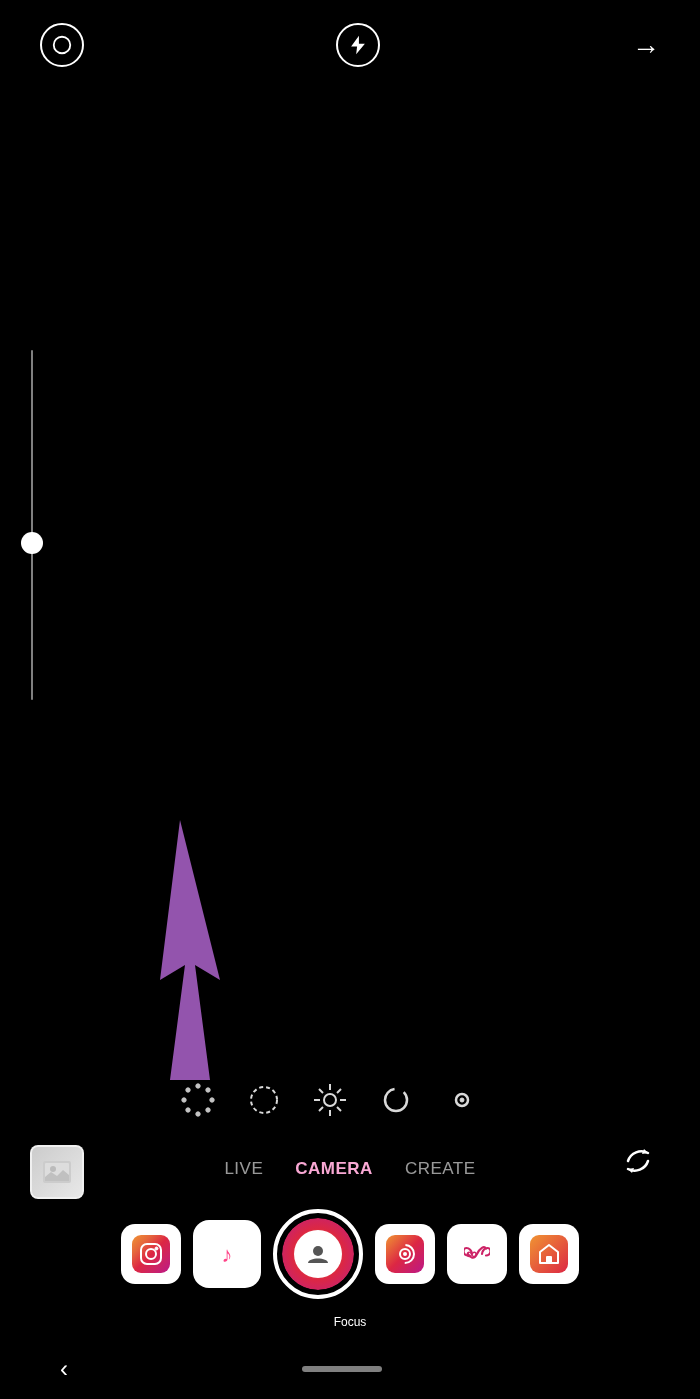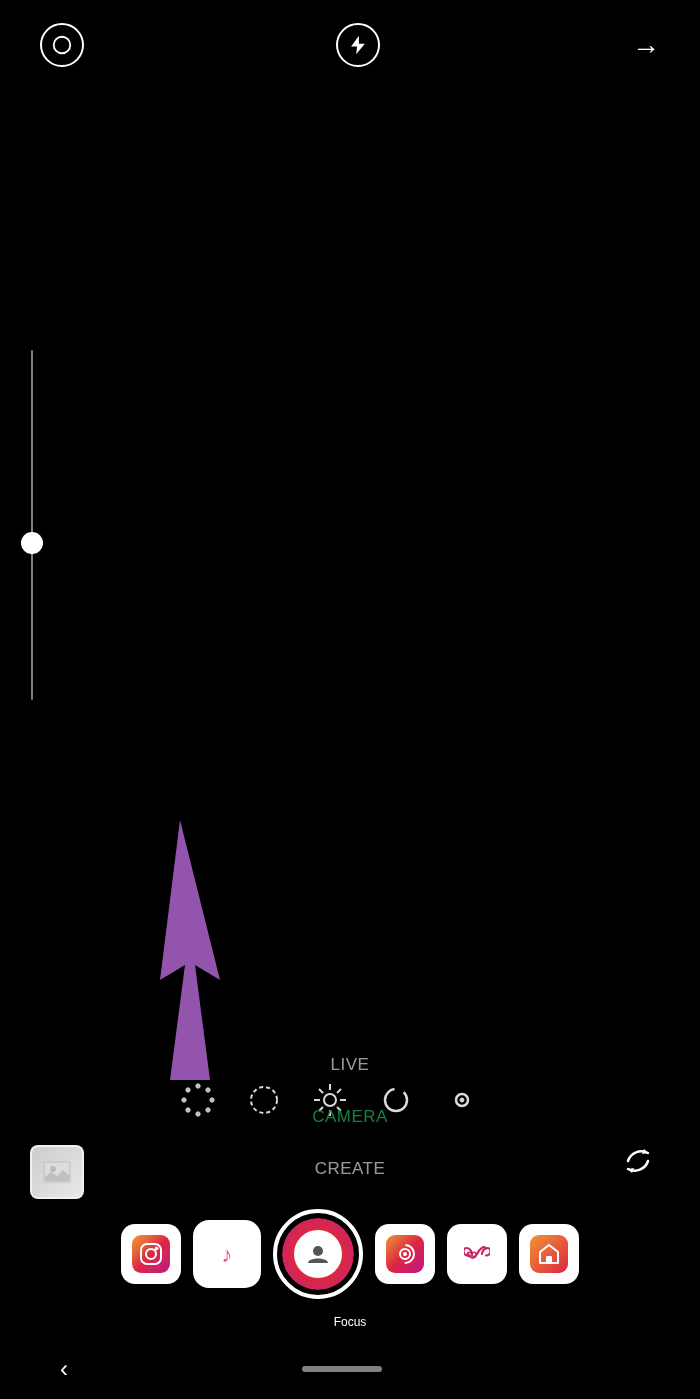"LIVE" .mode-tabs { align-items: center -> flex-start; flex-direction: column -> none }
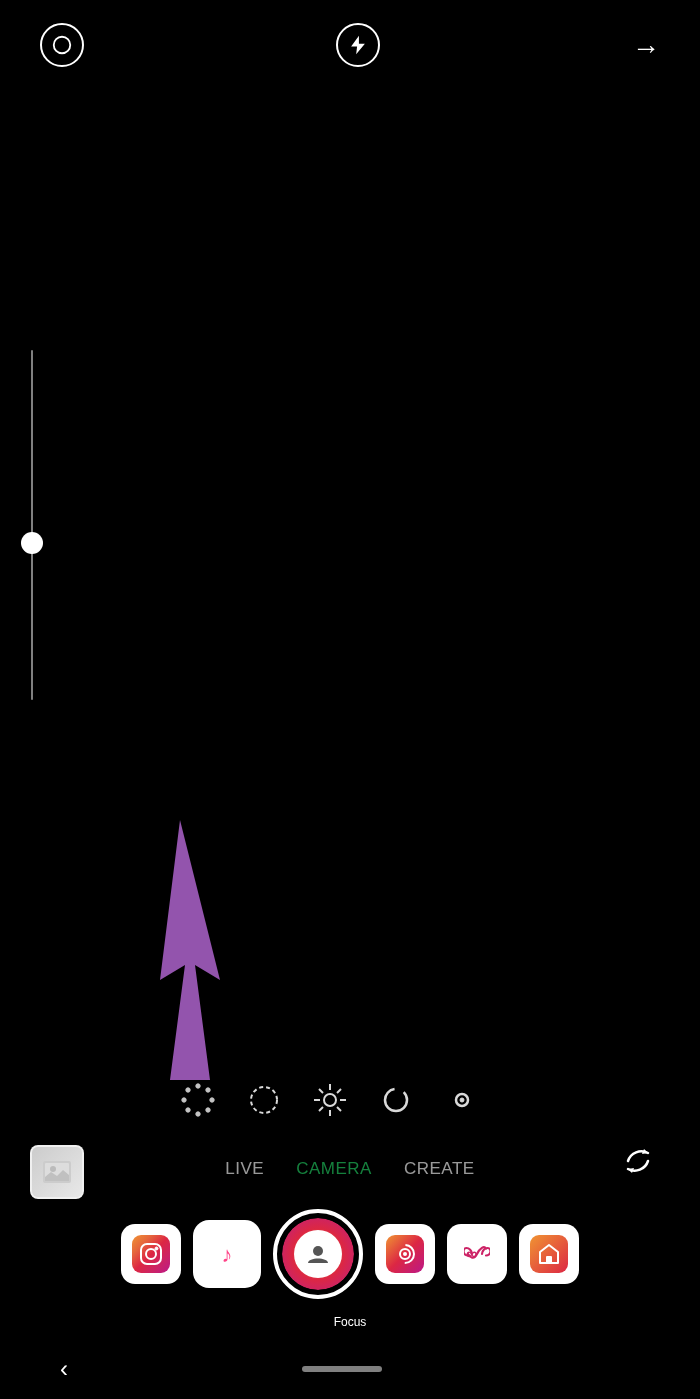"CAMERA" .mode-tab.active { color: #15803d -> #f9a8d4; font-weight: 400 -> 700 }
